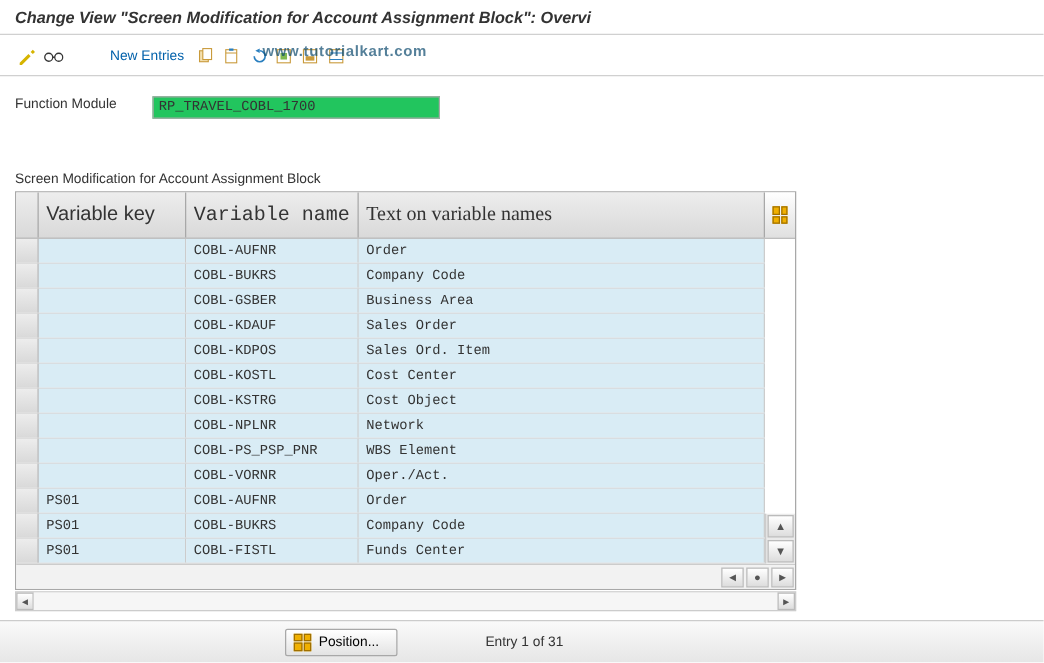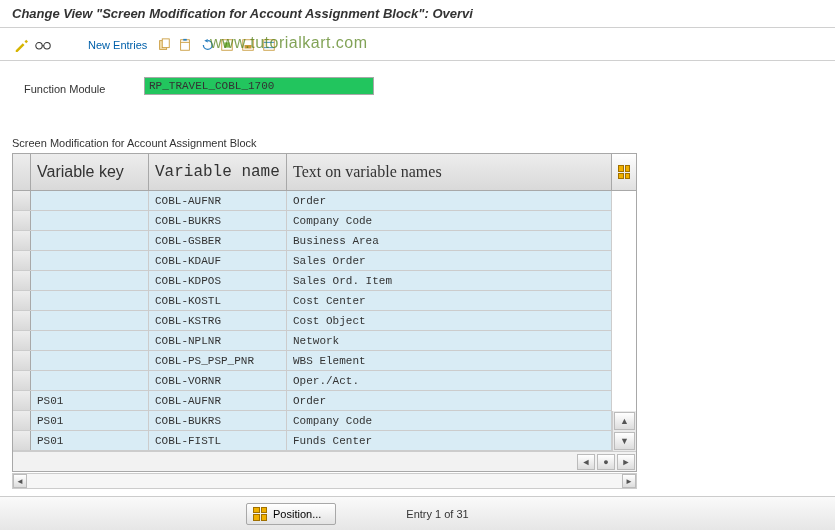"www.tutorialkart.com" .watermark { color: #4d7c0f -> #0c4a6e; font-size: 16px -> 12px; font-weight: normal -> bold }
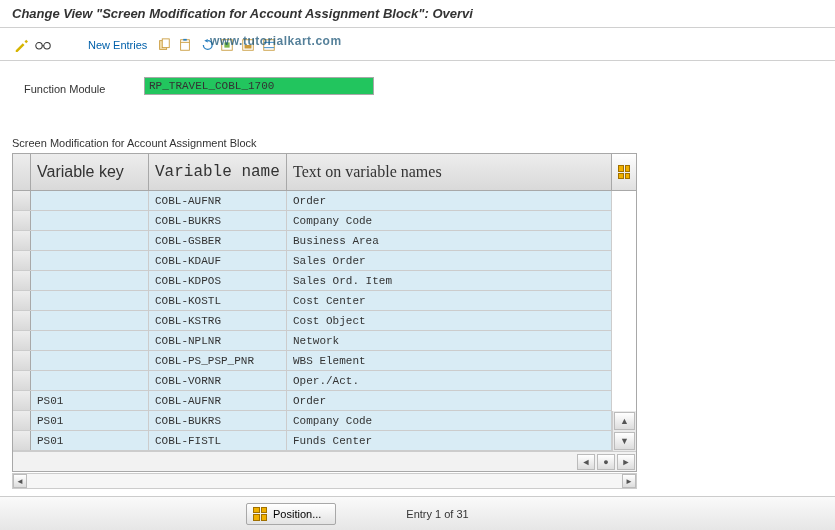"Function Module" .form-row { align-items: flex-end -> flex-start; gap: 10px -> none; padding: 4px 12px 18px 24px -> 4px 12px 18px 12px }
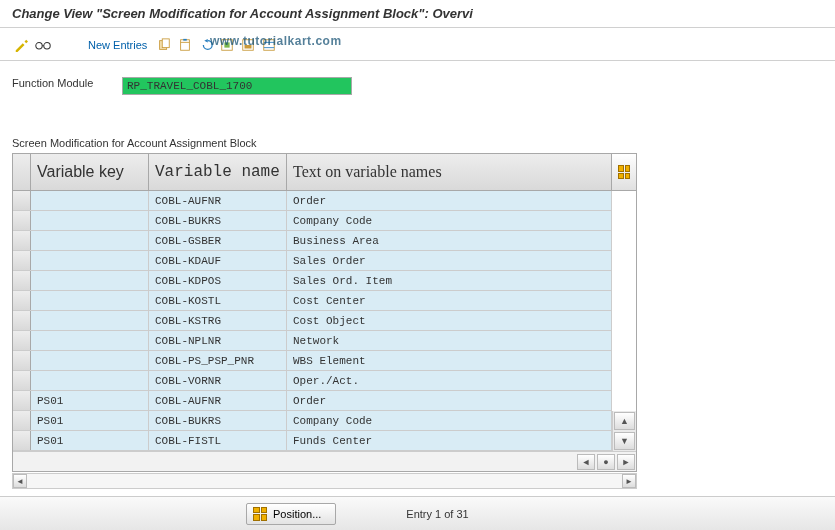"Position..." .footer-bar { padding: 0 26px -> 0 8px }
